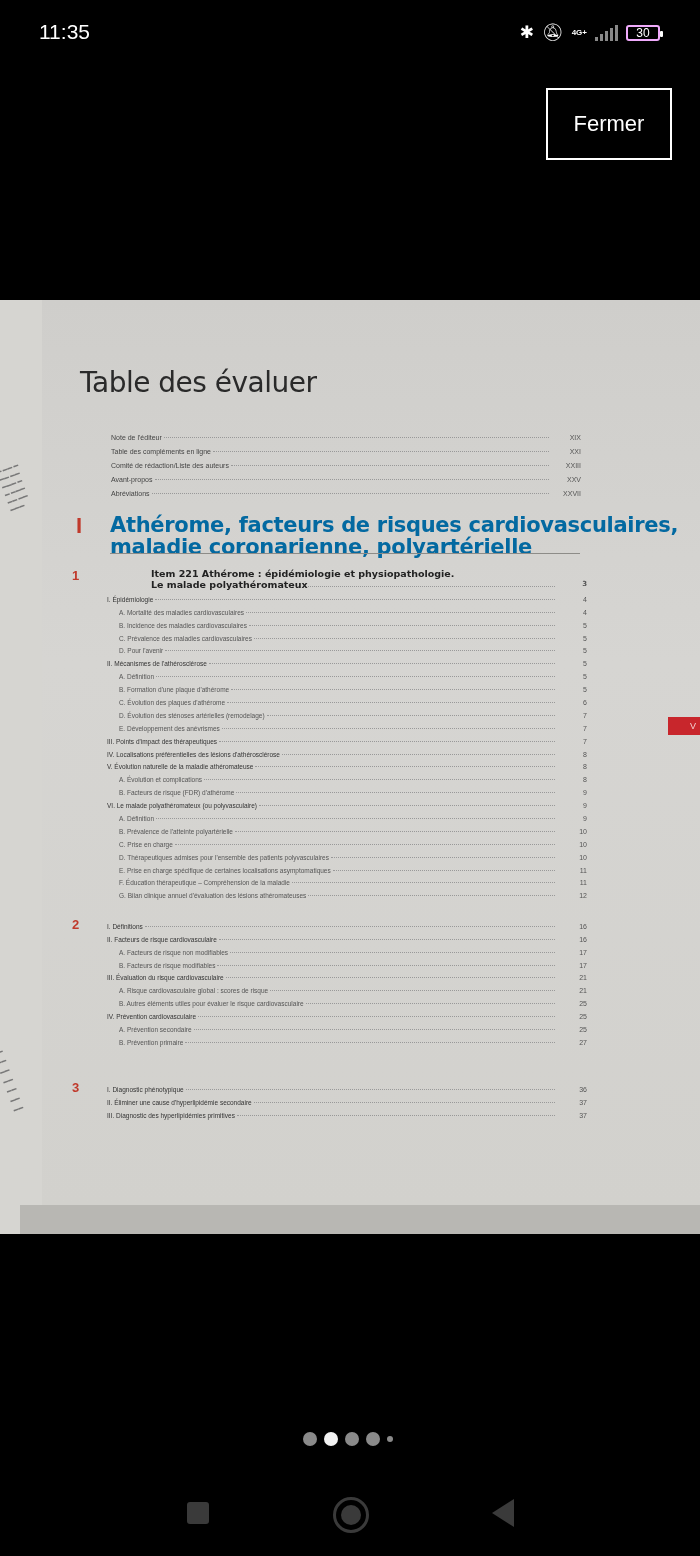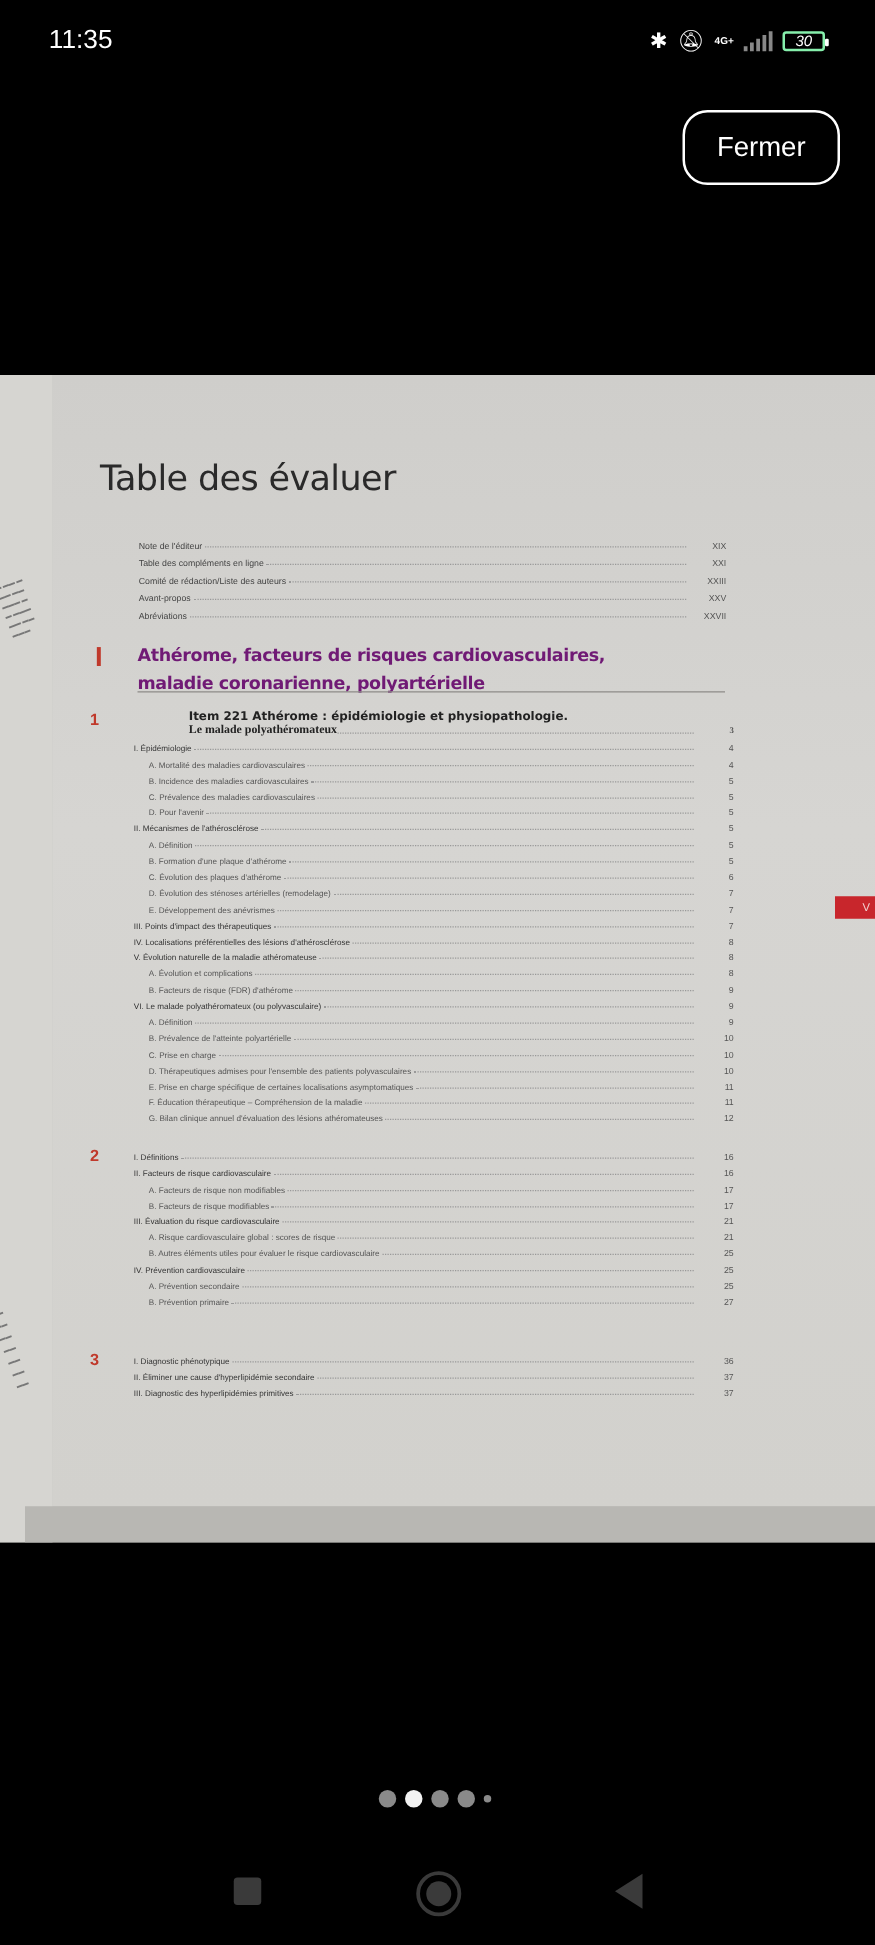"30" .battery { border: 2px solid #86efac -> 2px solid #f0abfc; font-style: italic -> none }
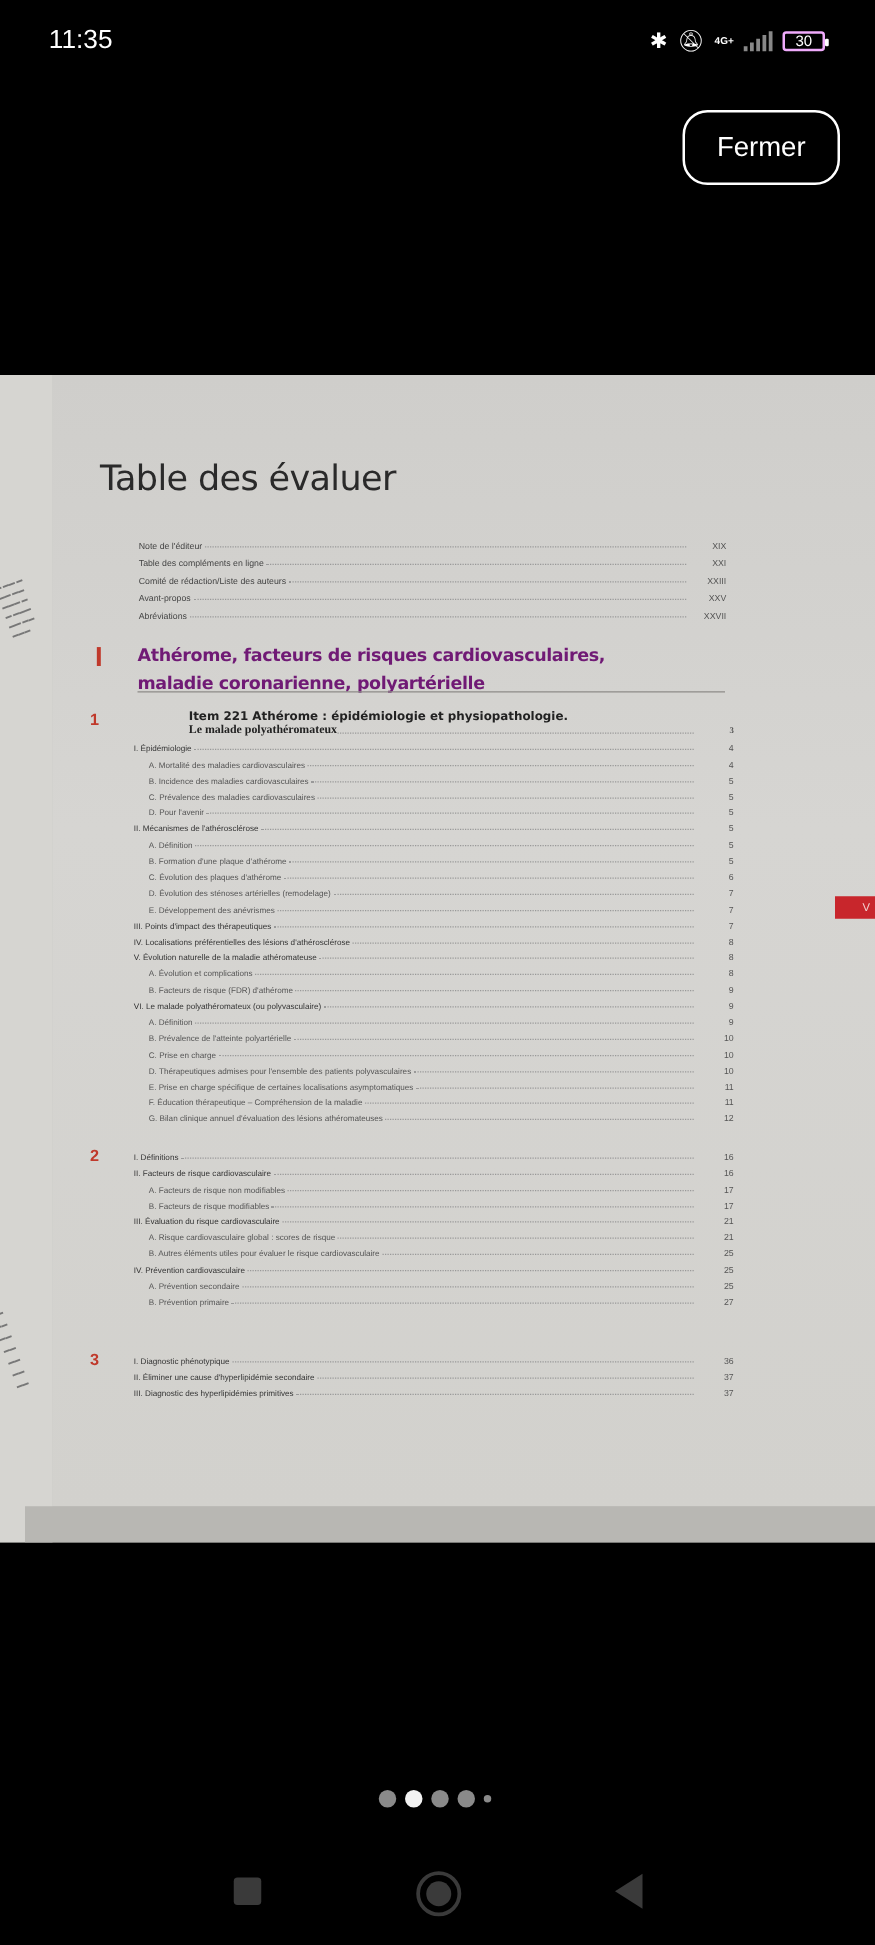"Fermer" .close-btn { border-radius: 20px -> 0; height: 60px -> 72px }
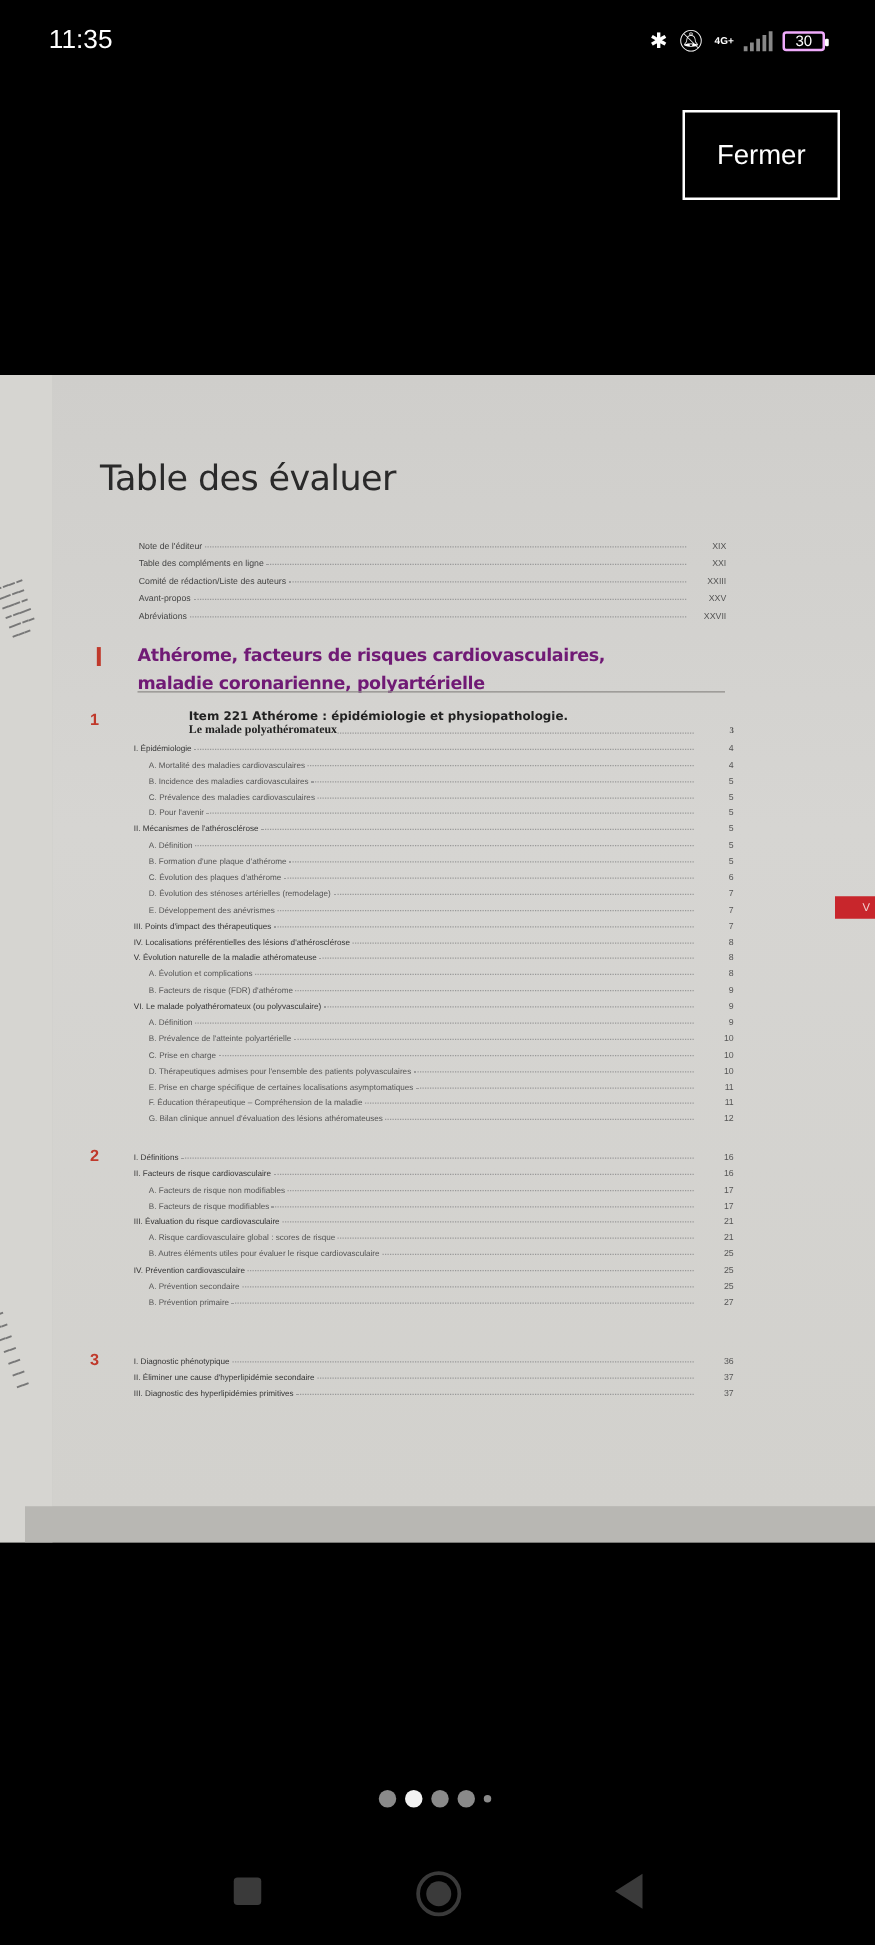"Athérome, facteurs de risques" .part-title { color: #701a75 -> #0369a1; font-size: 14px -> 21px }
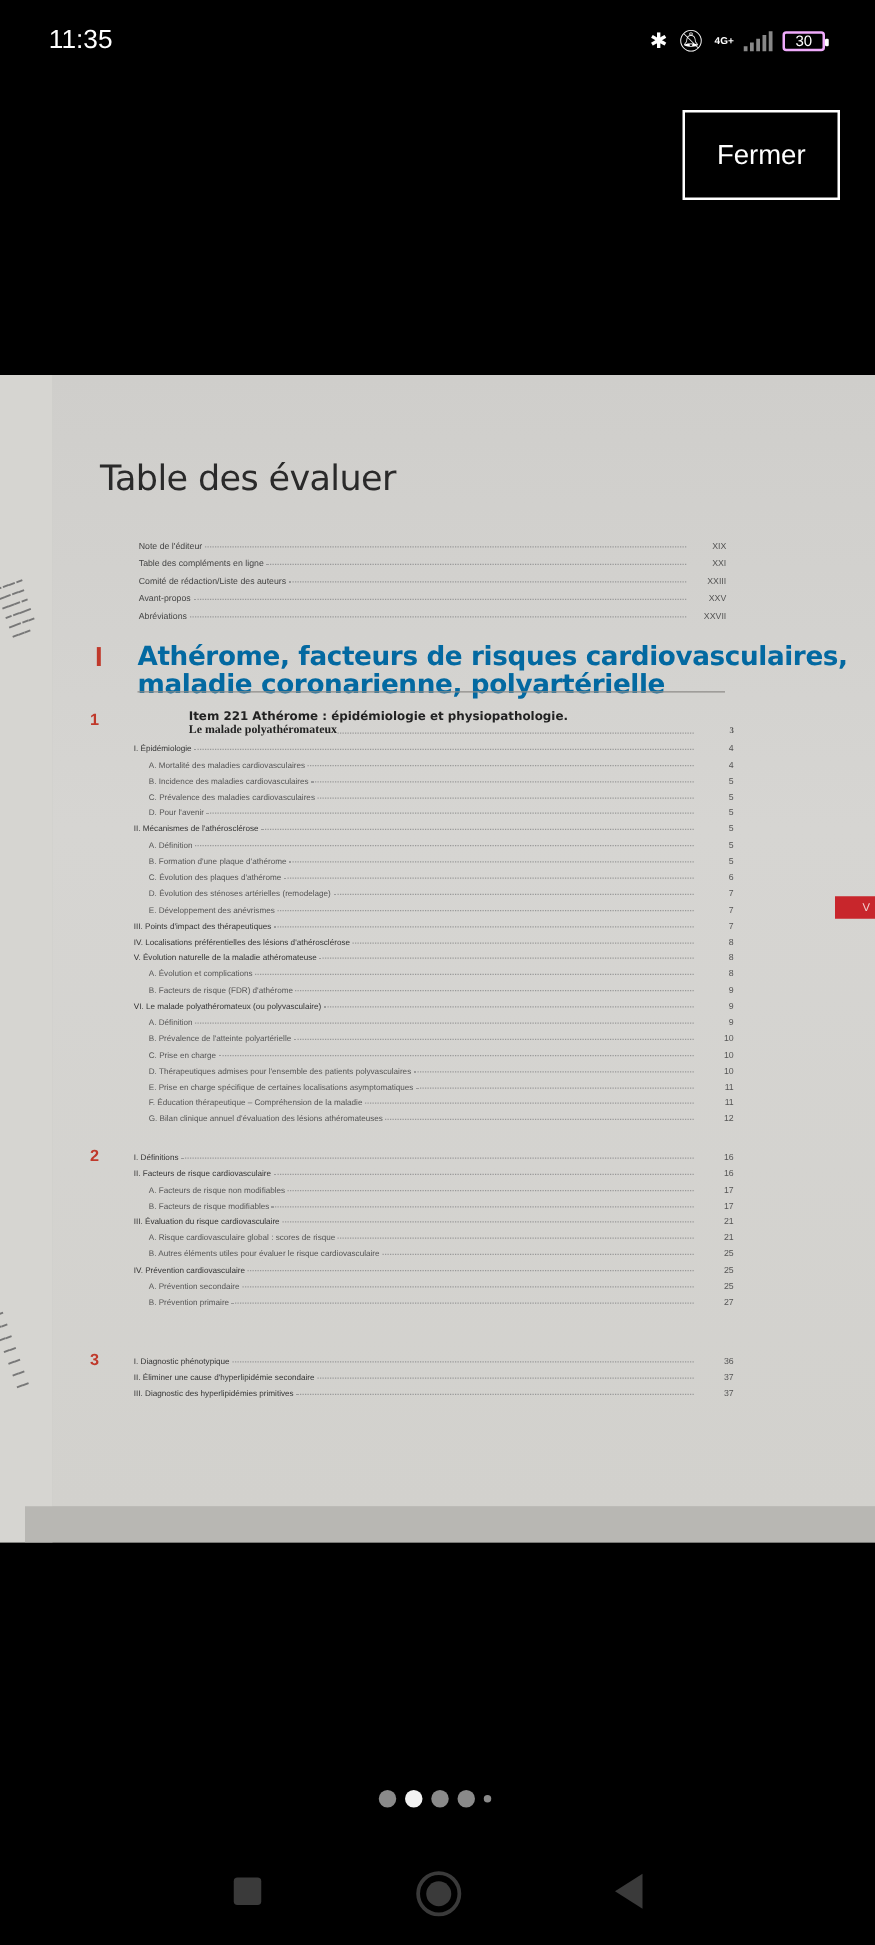"Le malade polyathéromateux" .titlerow { font-family: Liberation Serif, serif -> none }
